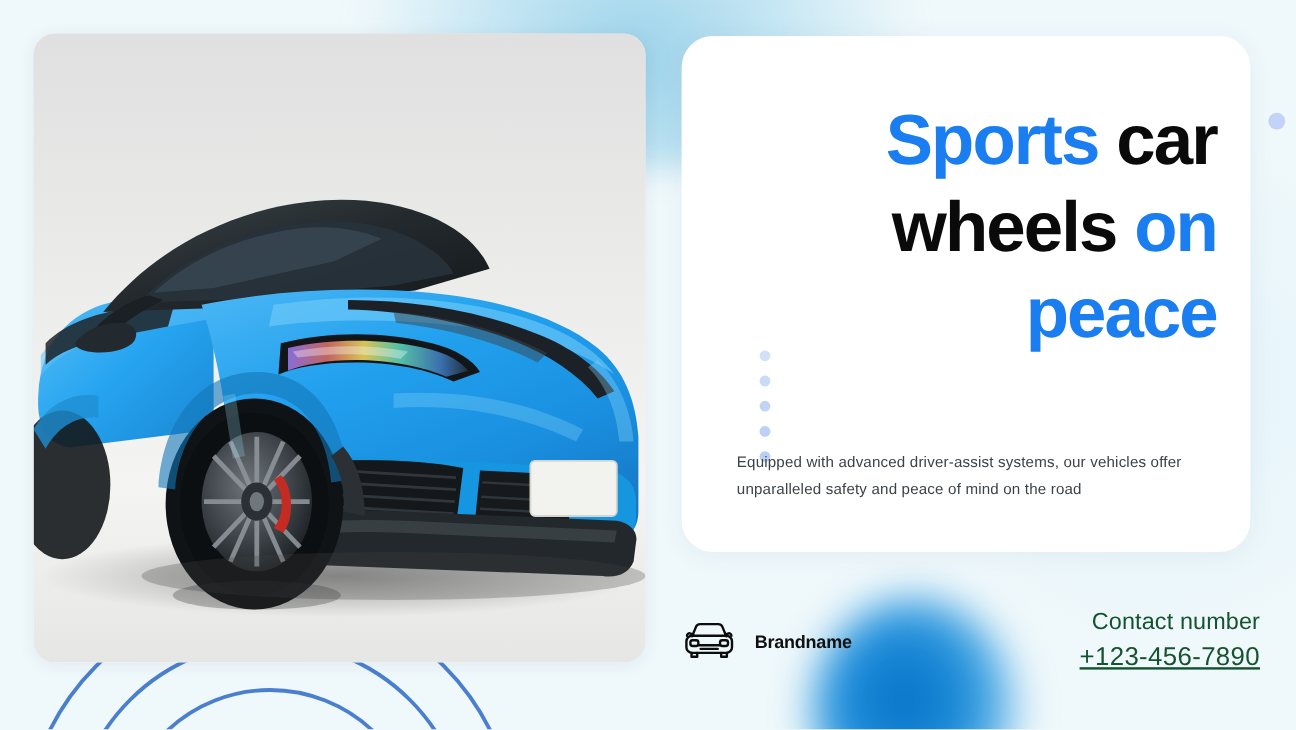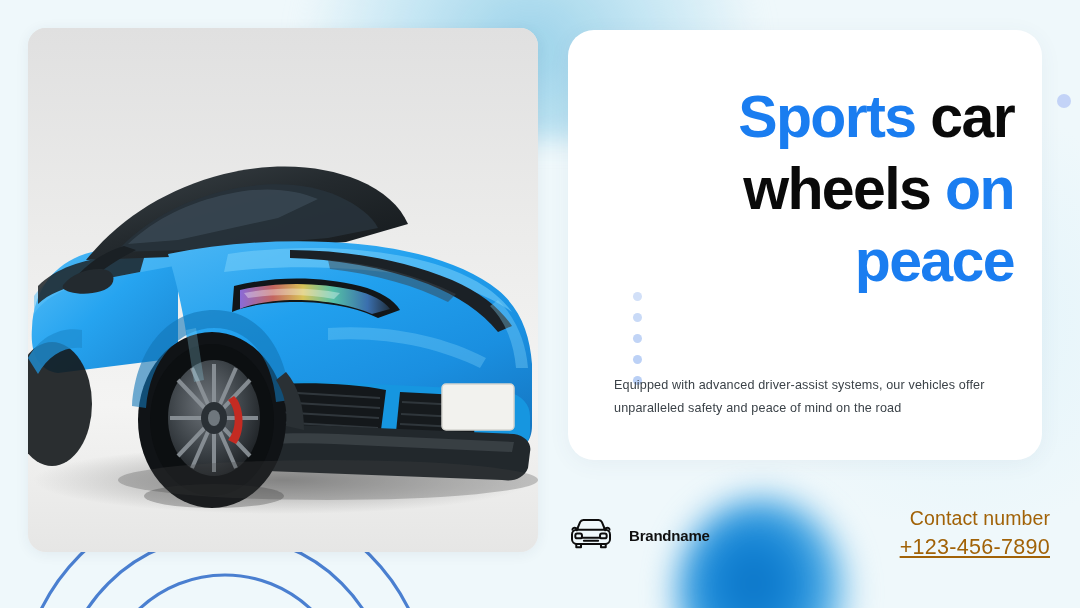"Contact number" .contact { color: #a16207 -> #14532d }
